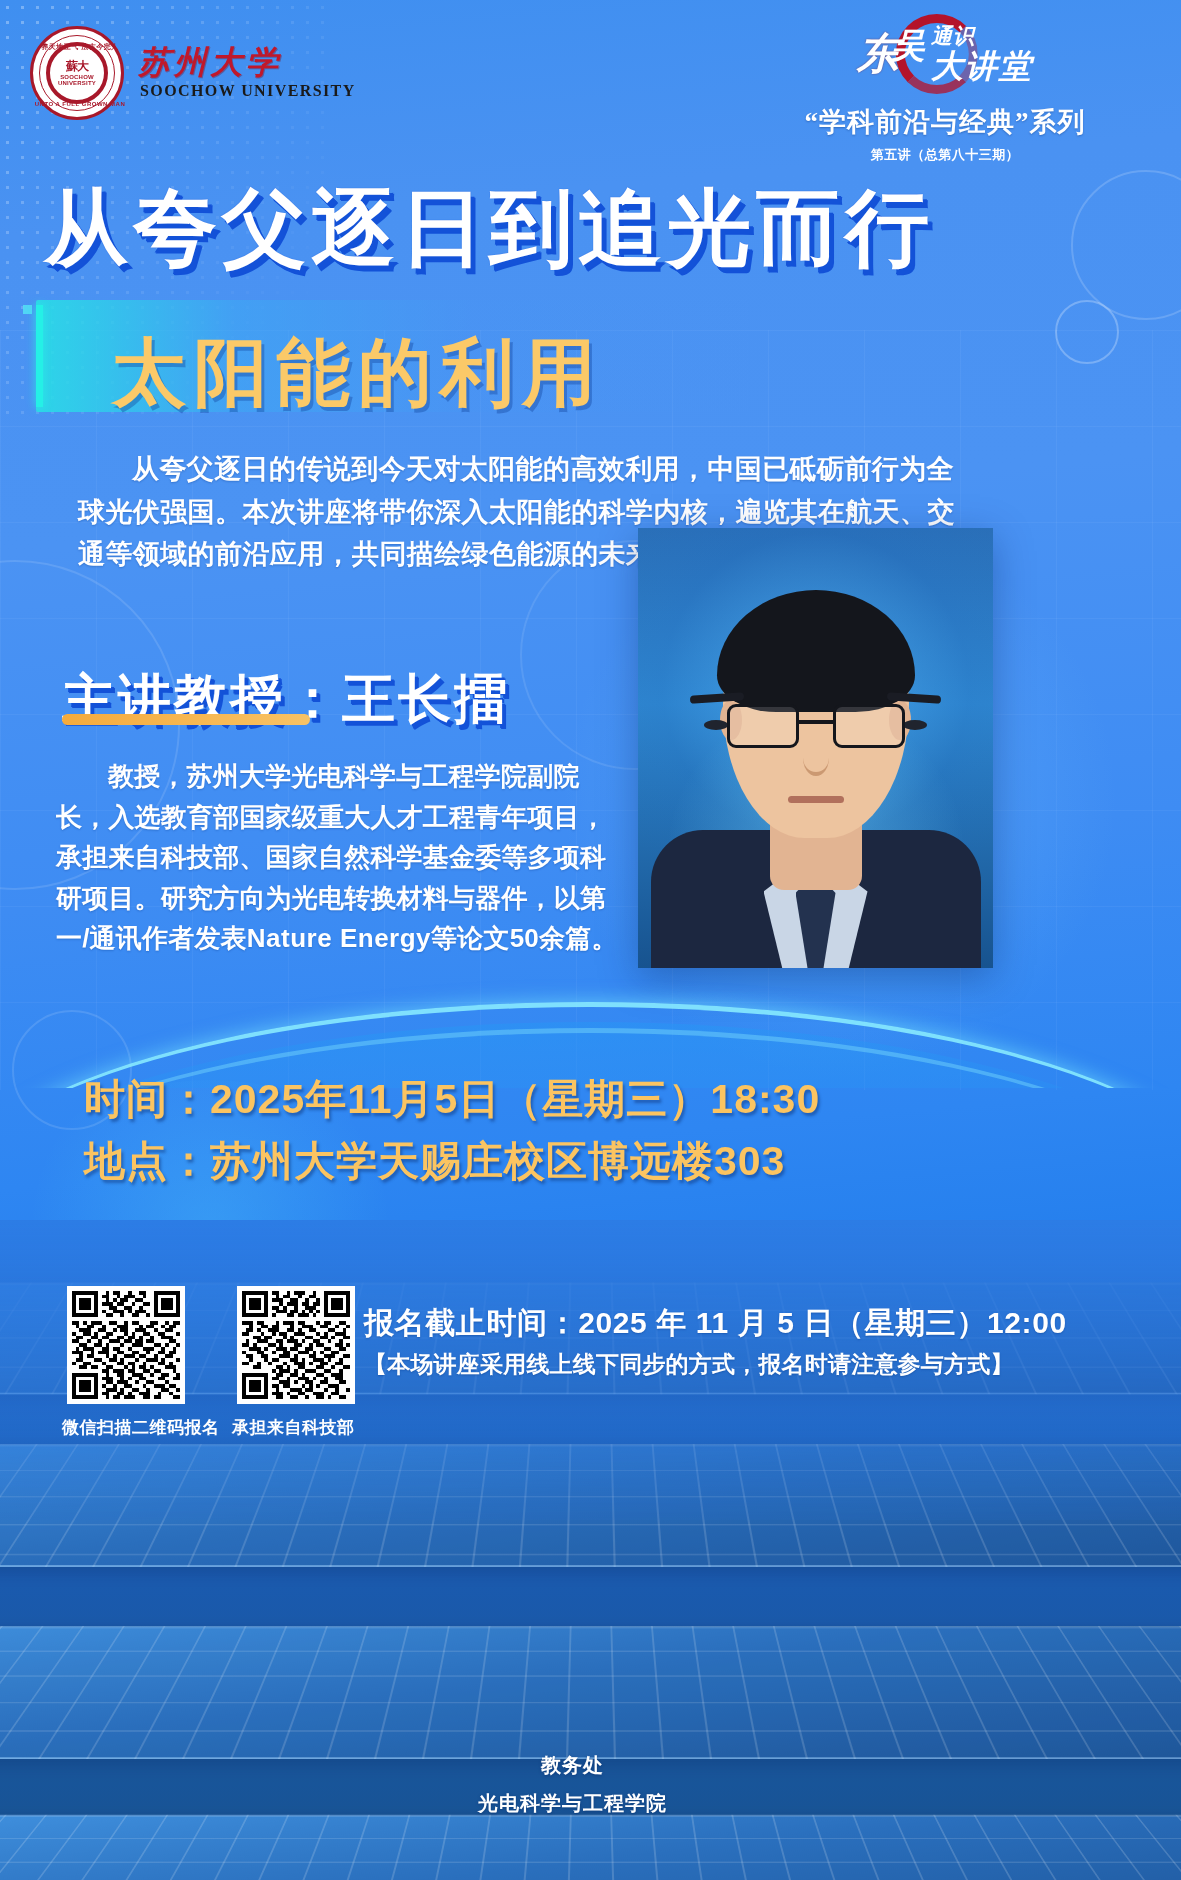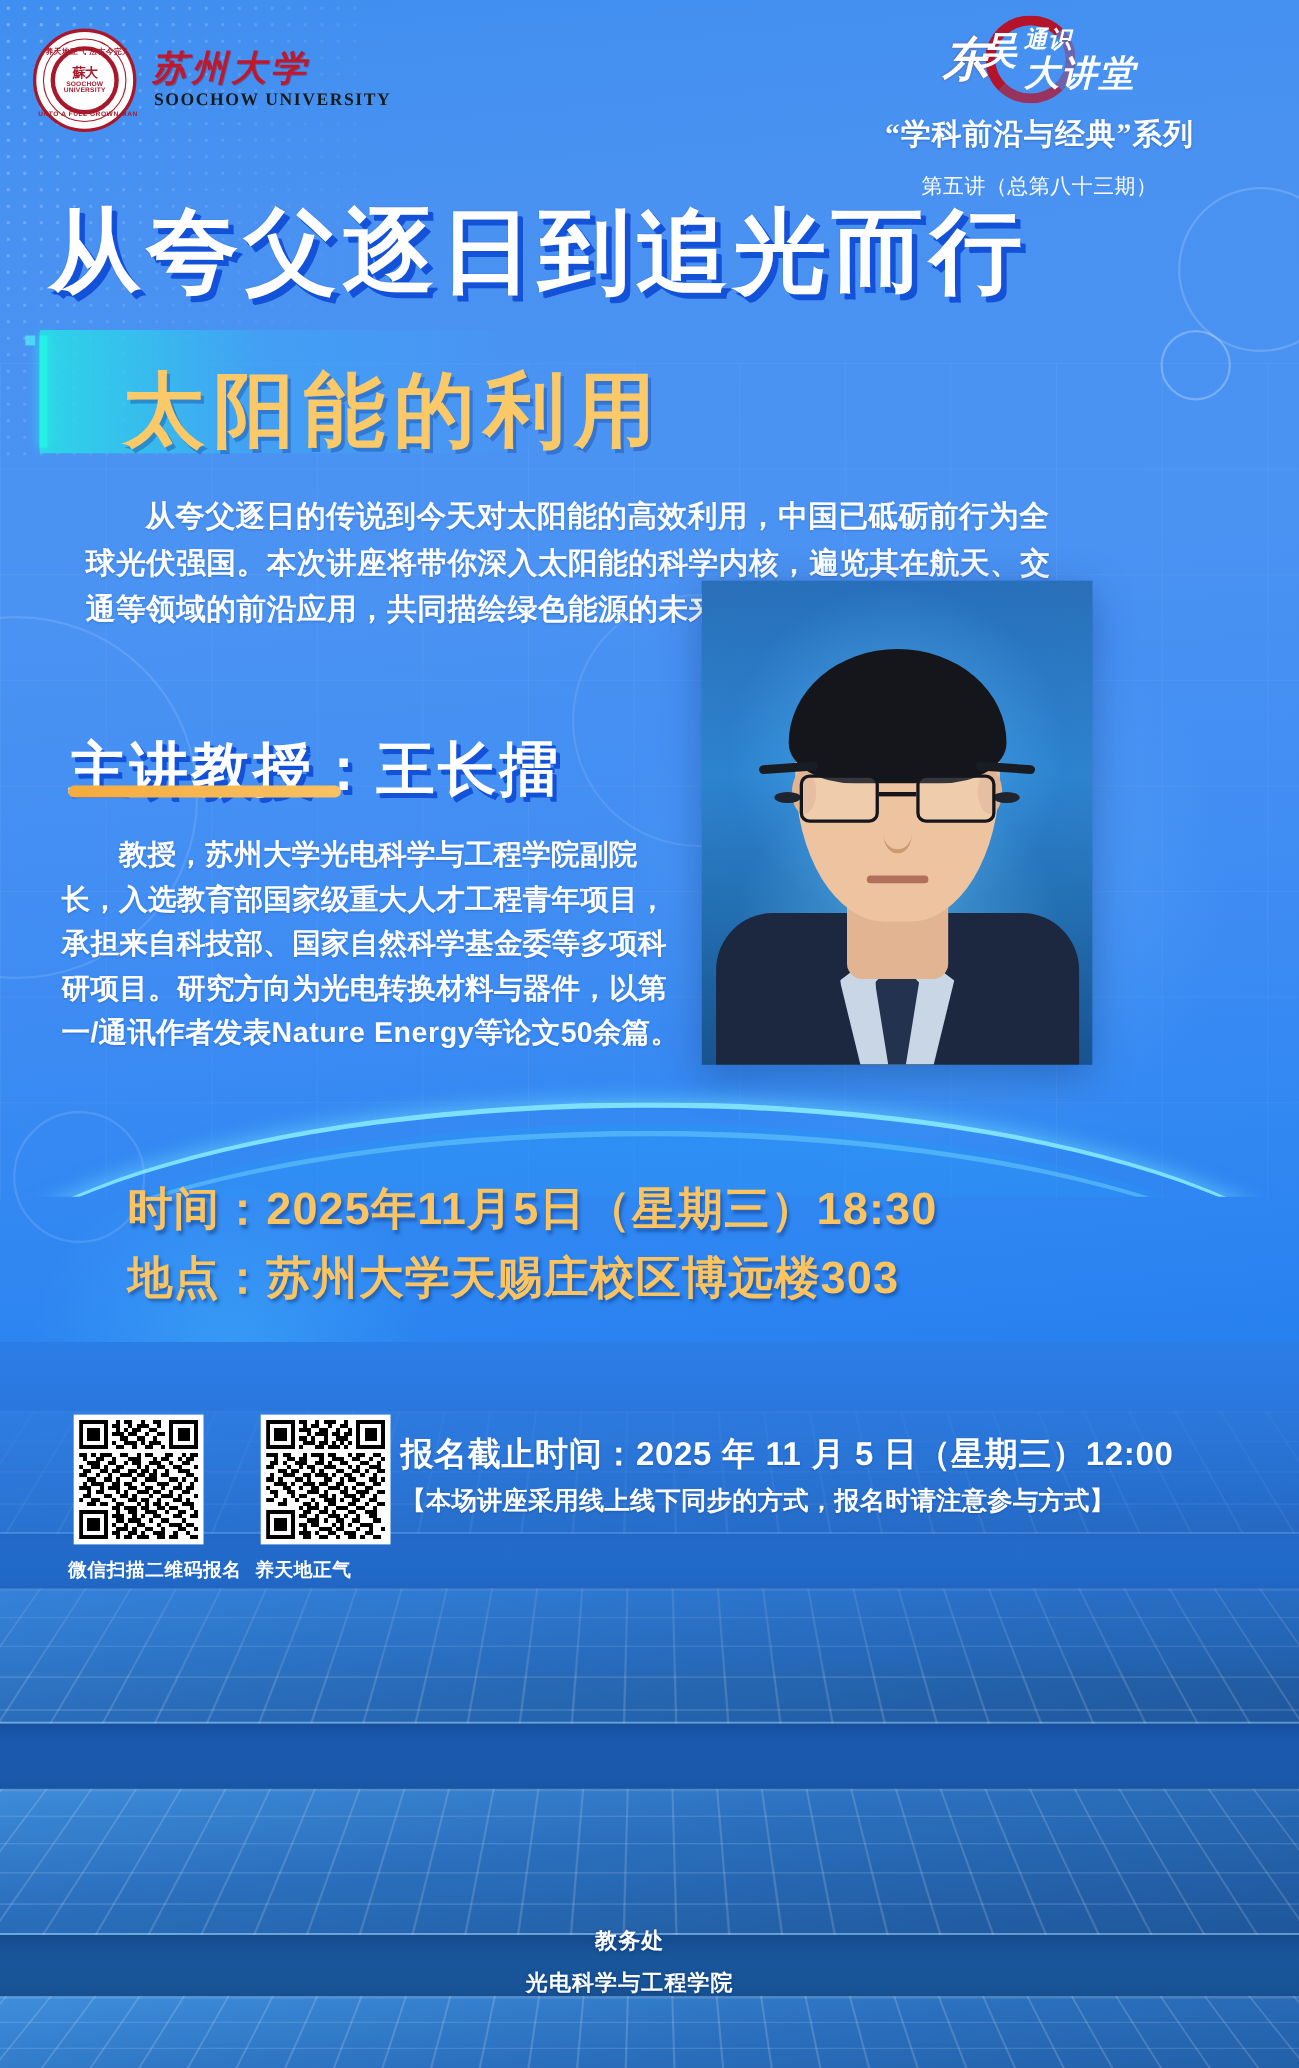"第五讲（总第八十三期）" .brand-issue { font-size: 19px -> 13px; font-weight: 400 -> 700; margin-top: 16px -> 6px }
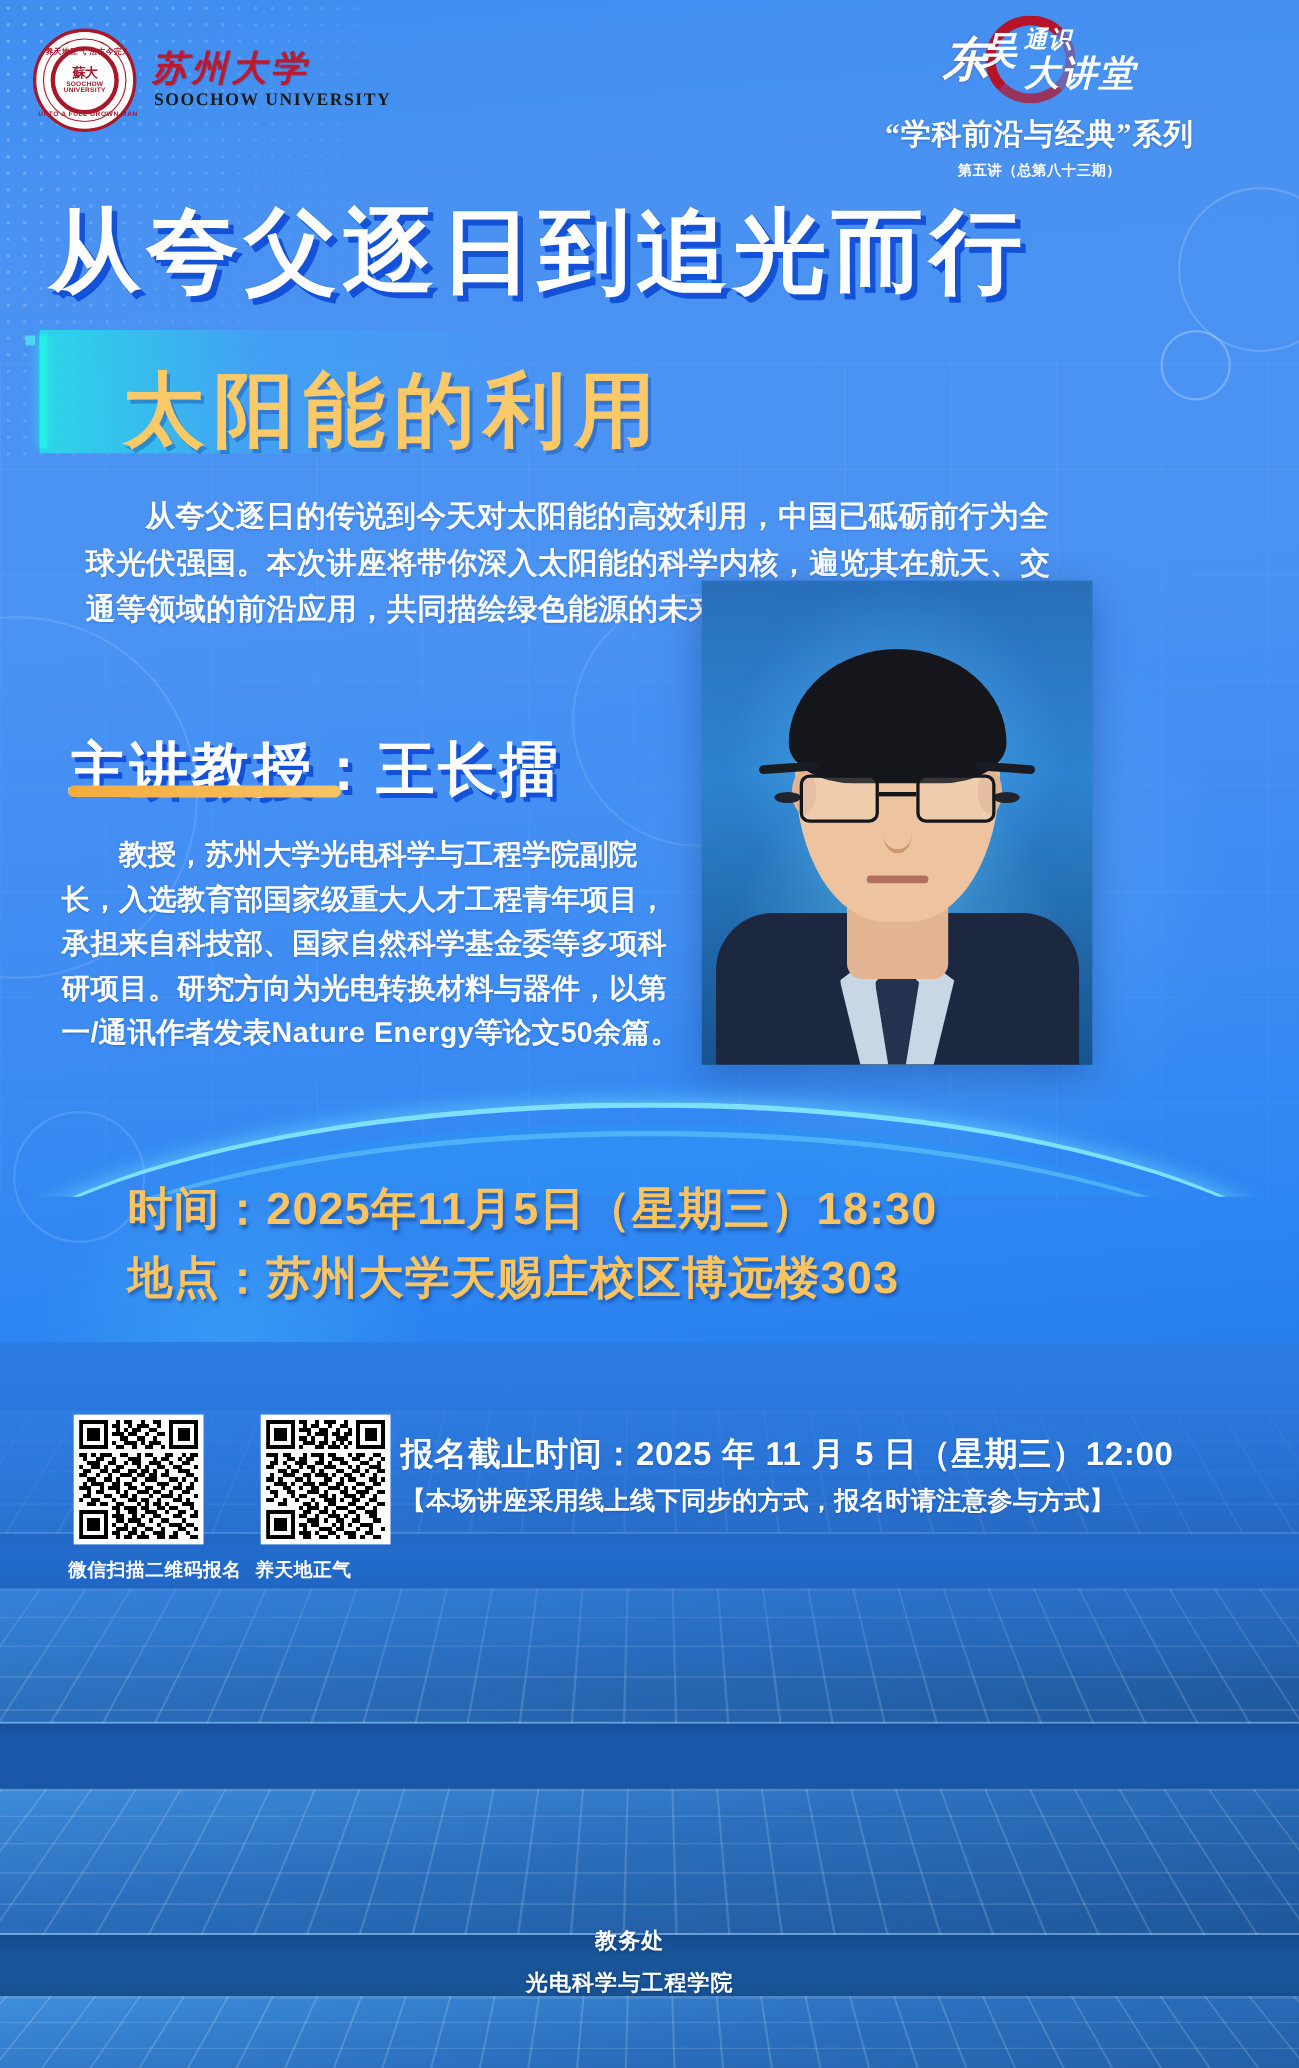"时间：2025年11月5日（星期三）18:30" .sched-line { padding-left: 116px -> 84px }
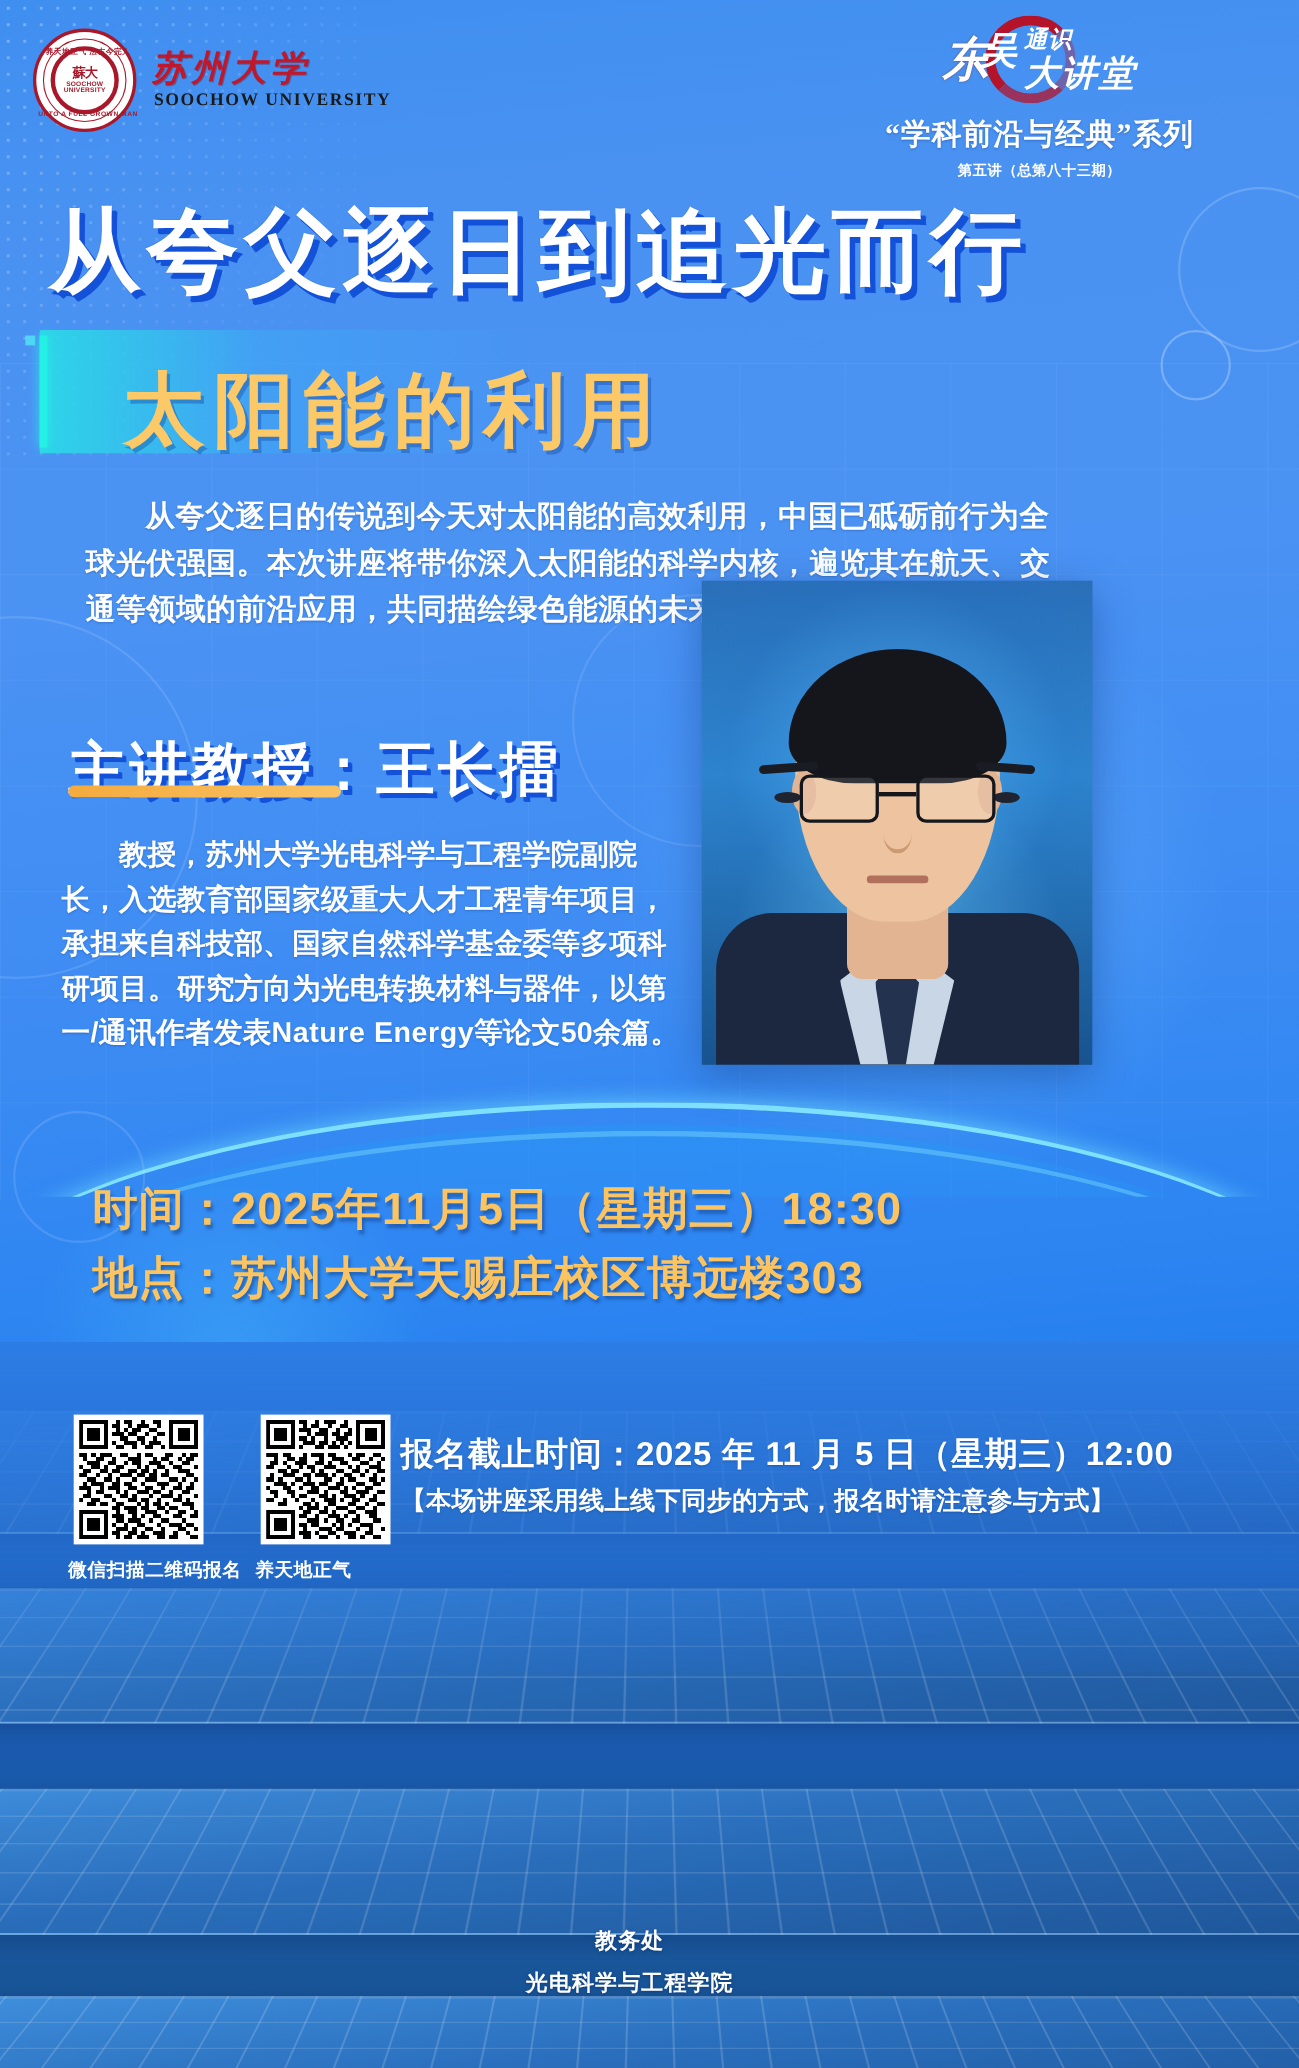"养天地正气" div.qr-caption { text: 养天地正气 -> 承担来自科技部 }
